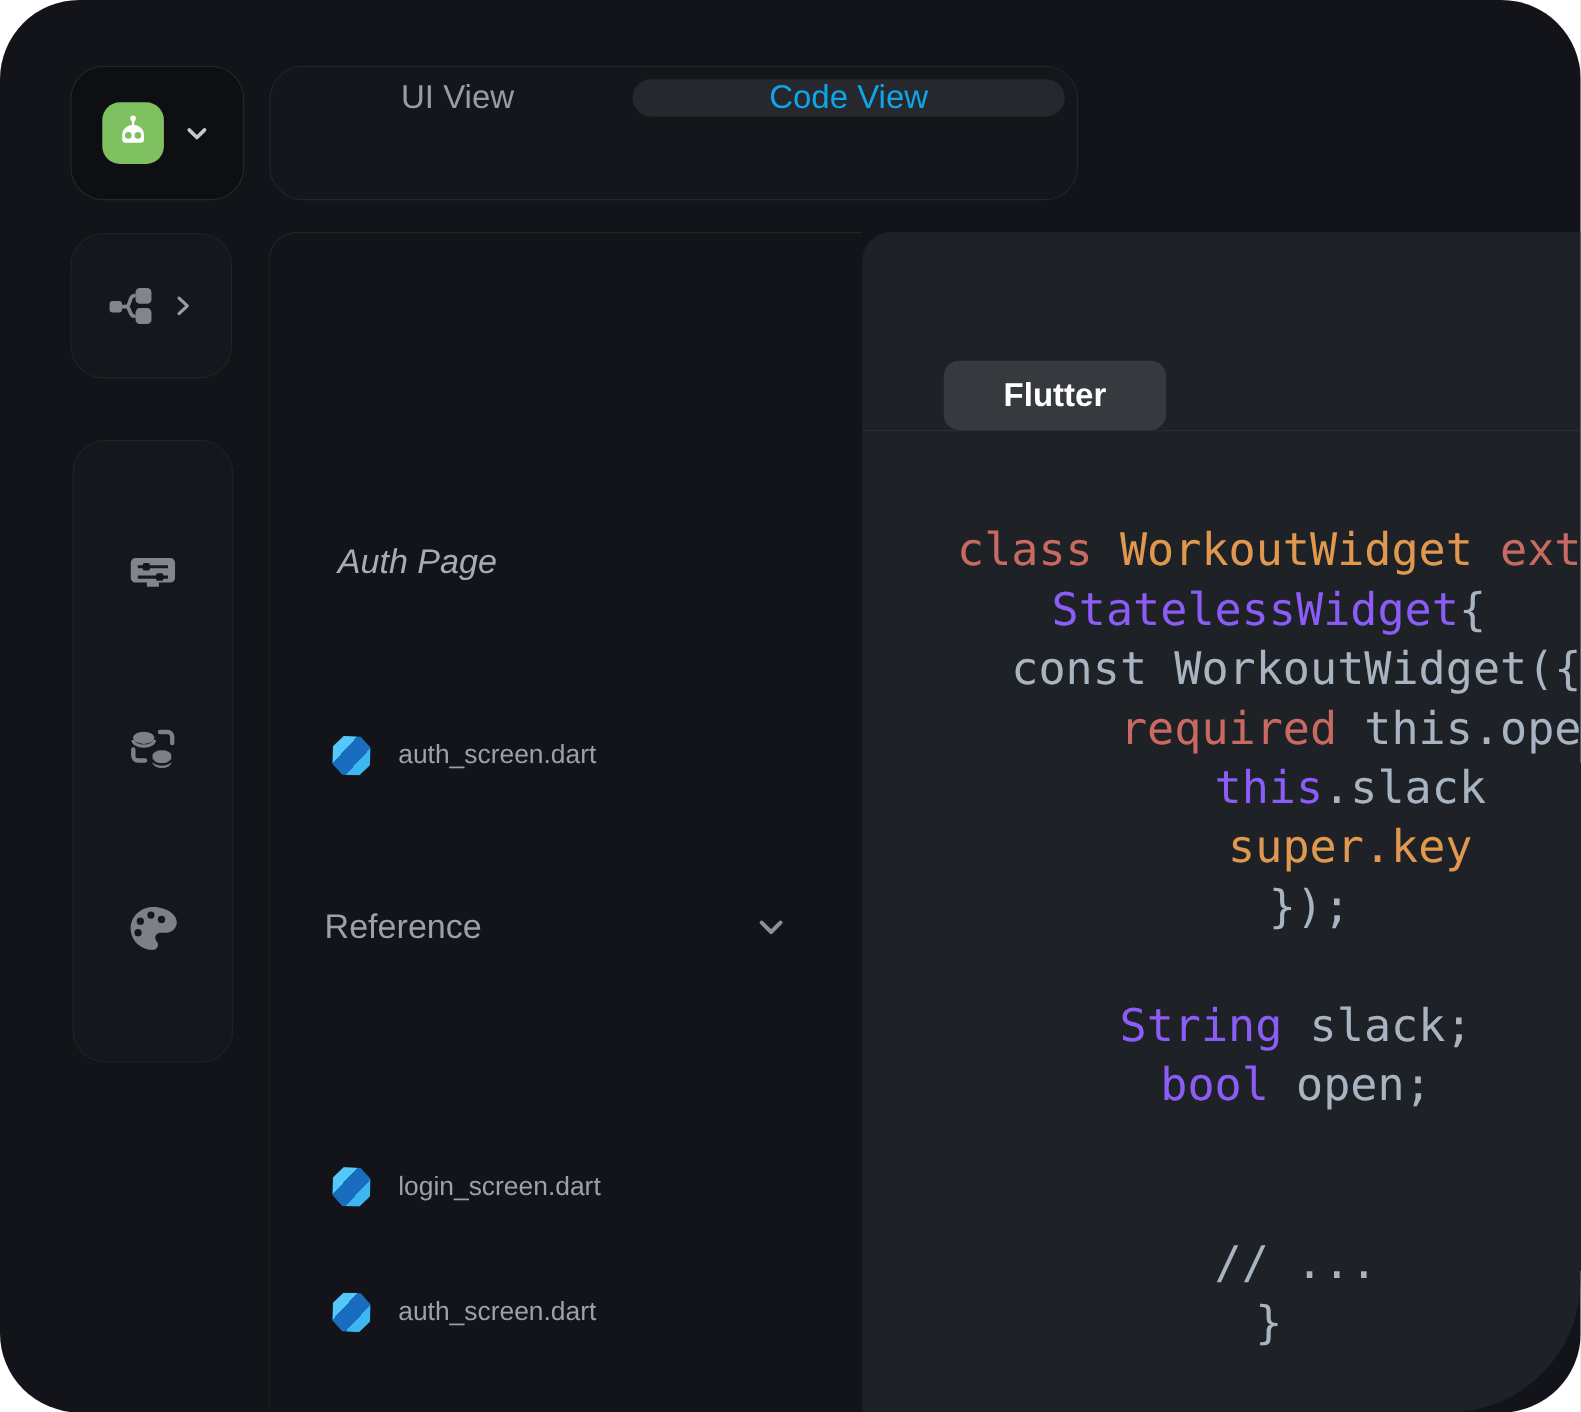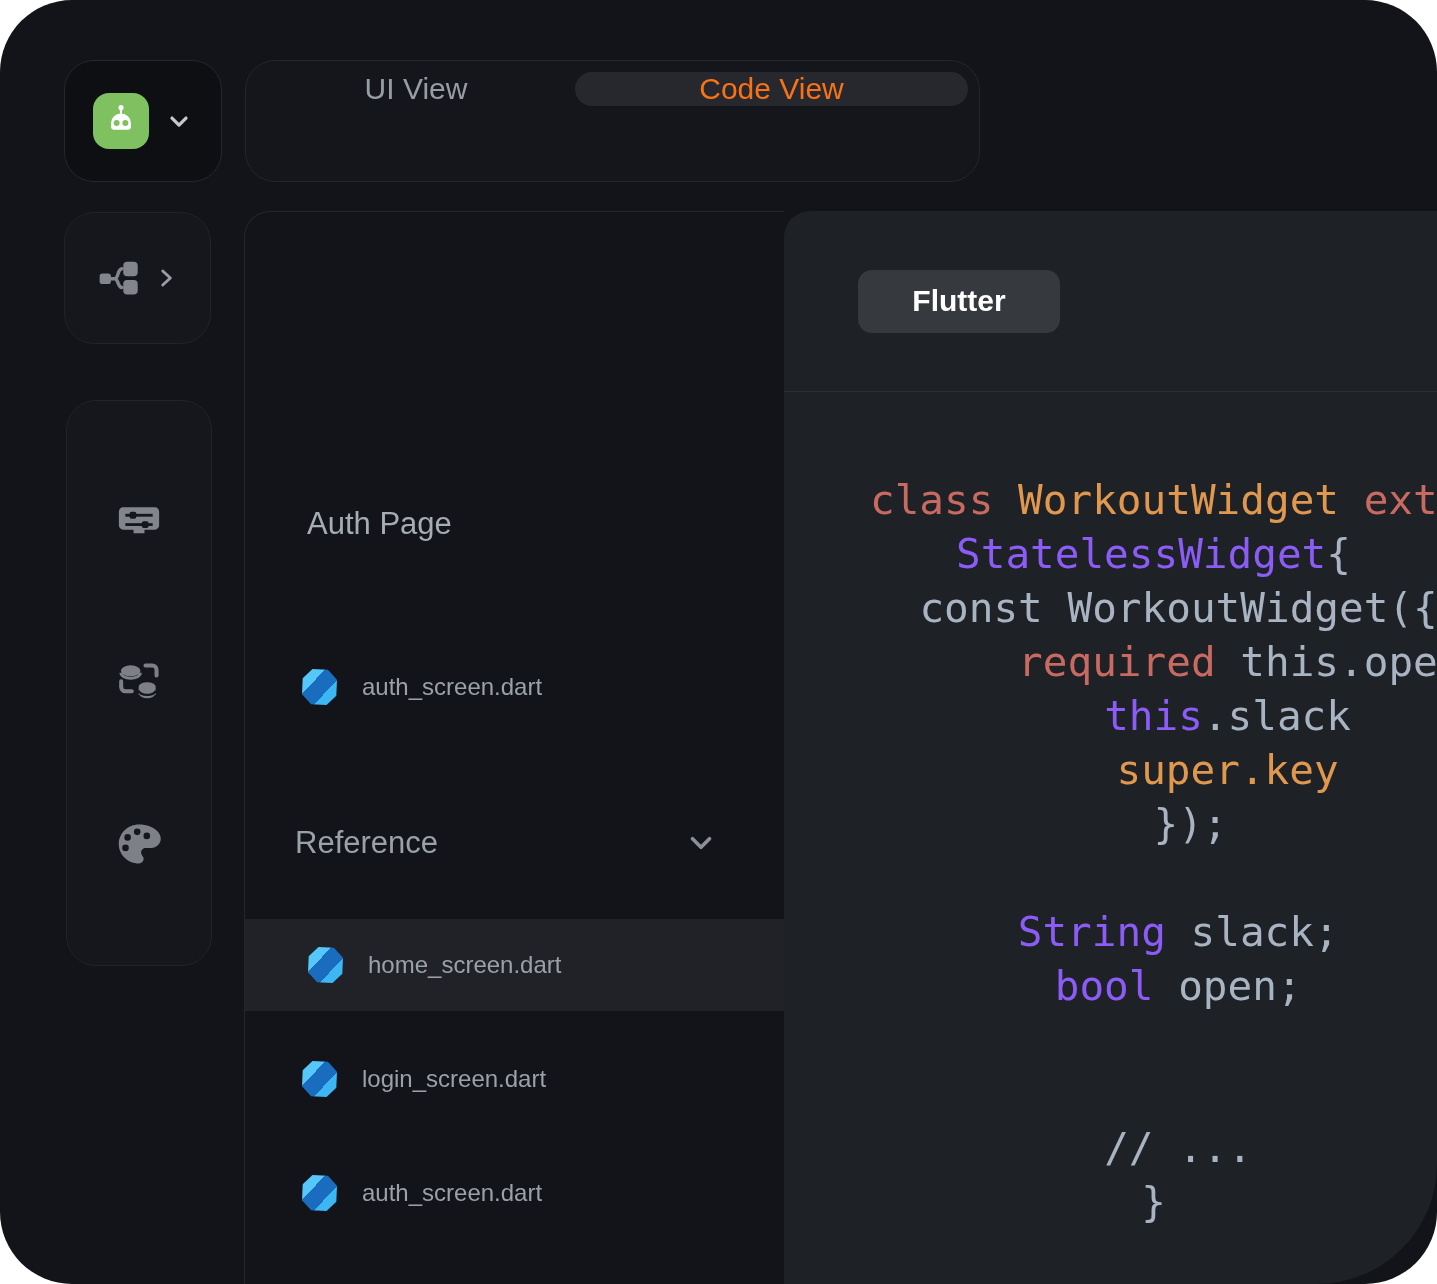"Code View" .toggle-opt.selected { color: #f97316 -> #0ea5e9 }
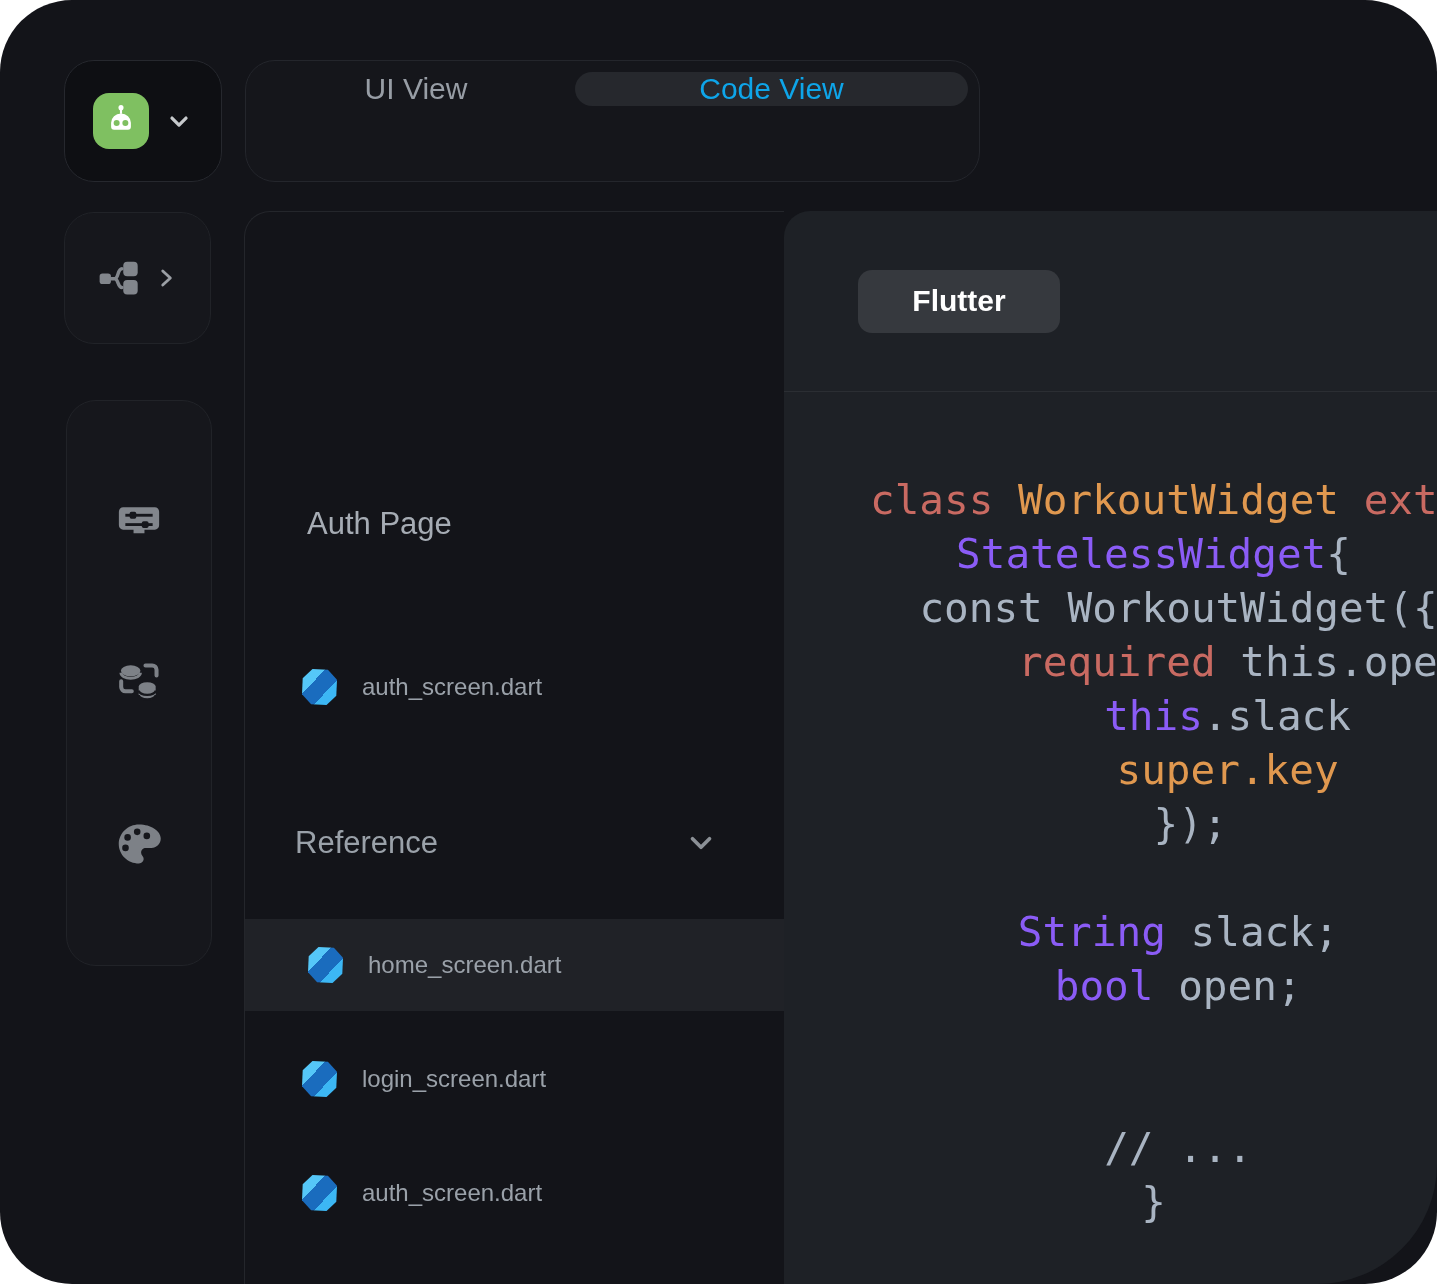"Flutter" .code-header { align-items: center -> flex-end }
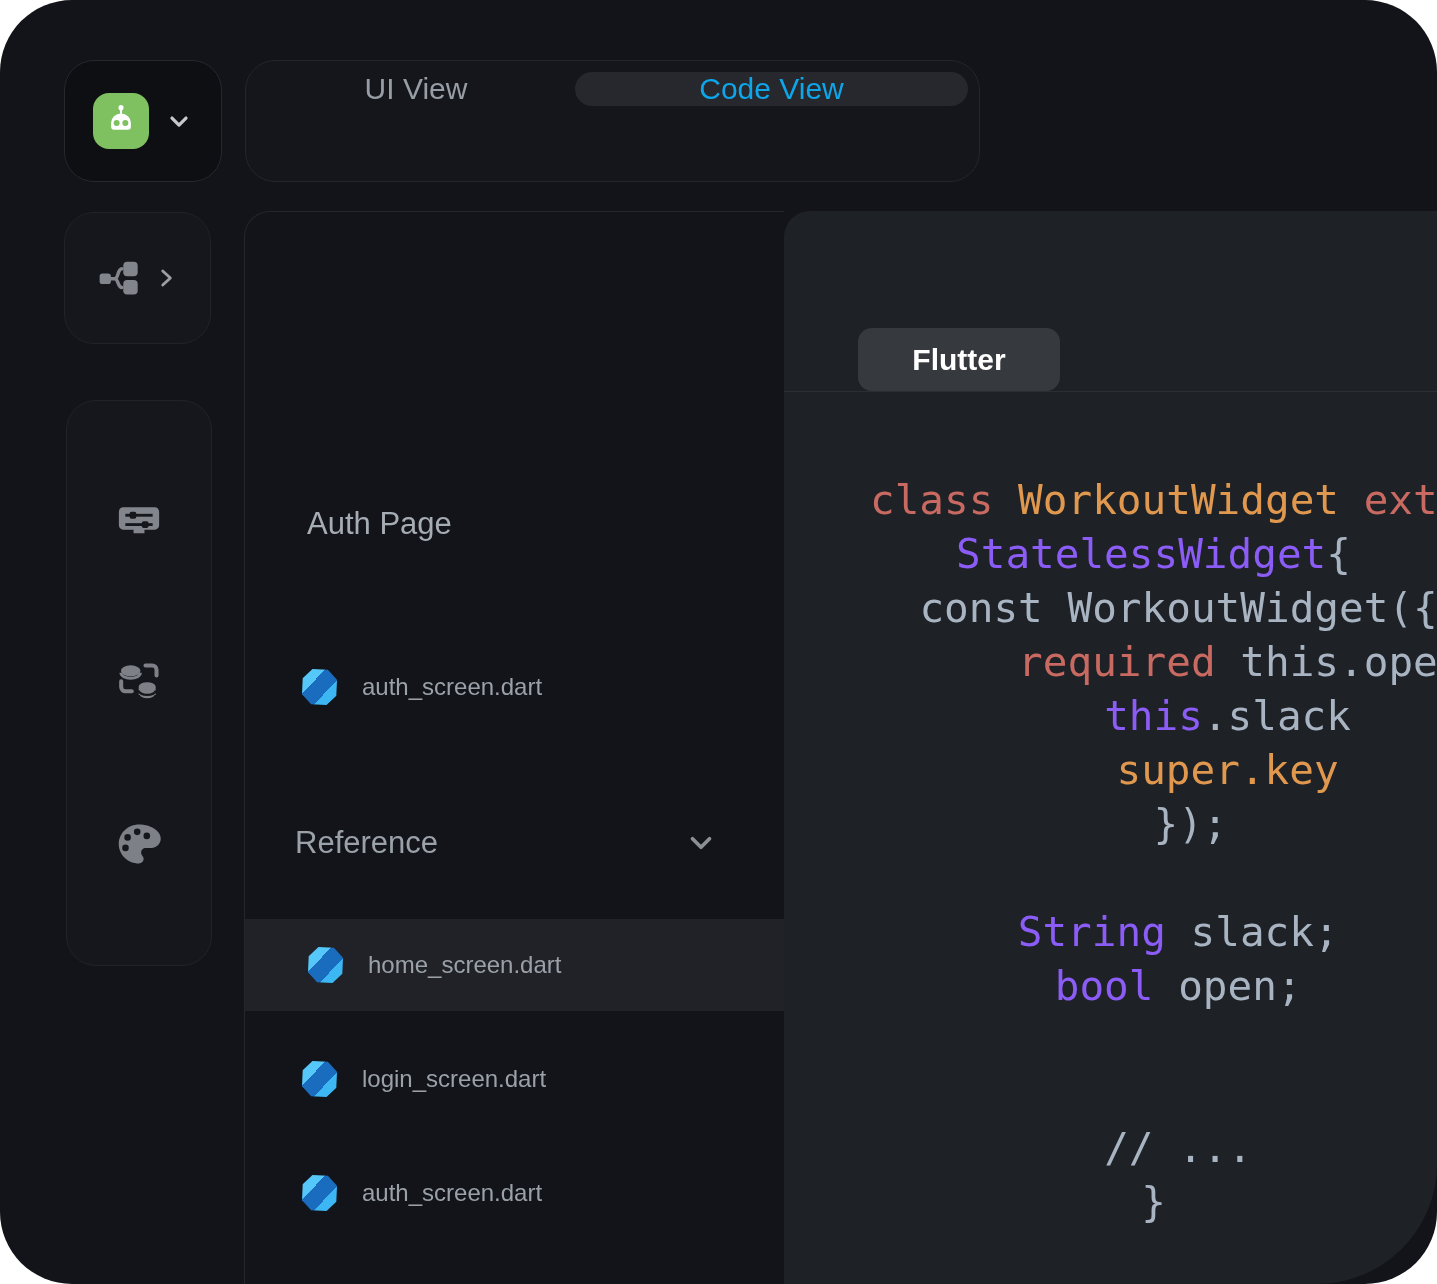"Auth Page" .tree-label.page { font-style: none -> italic; top: 282px -> 269px }
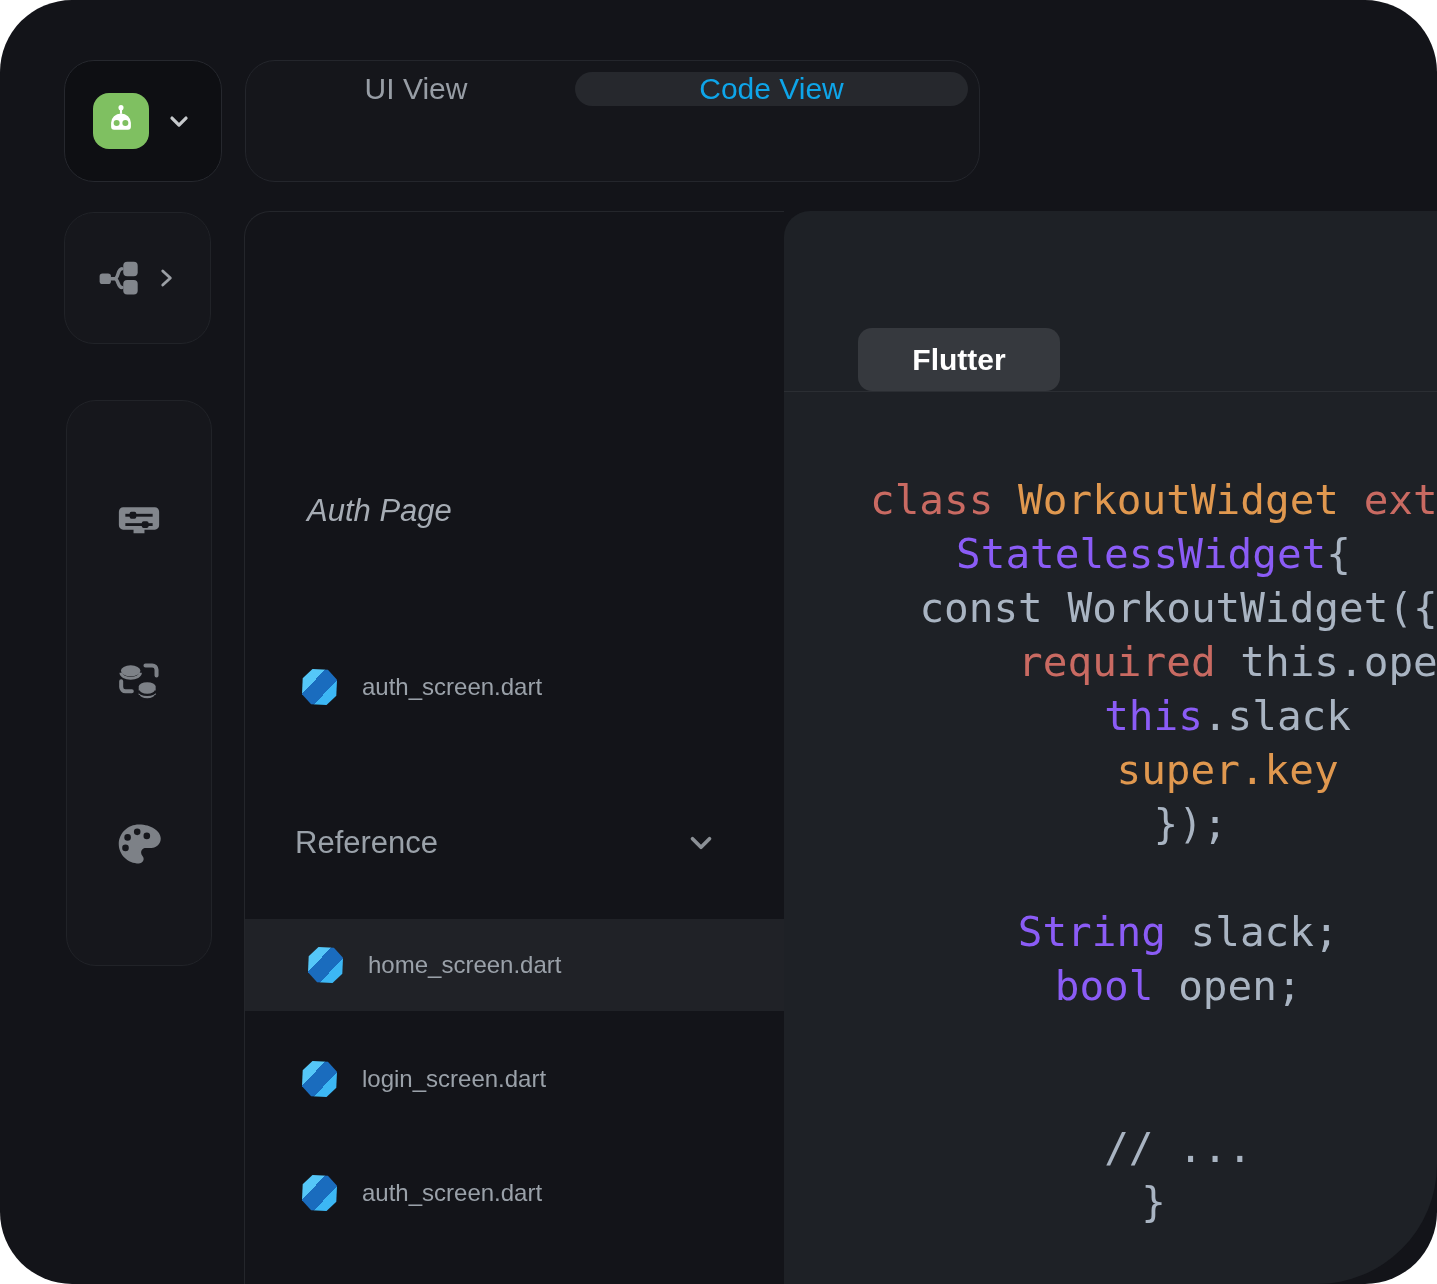"home_screen.dart" div.file-row { html: <div> <span></span> <span>home_screen.dart</span> </div> -> none }
